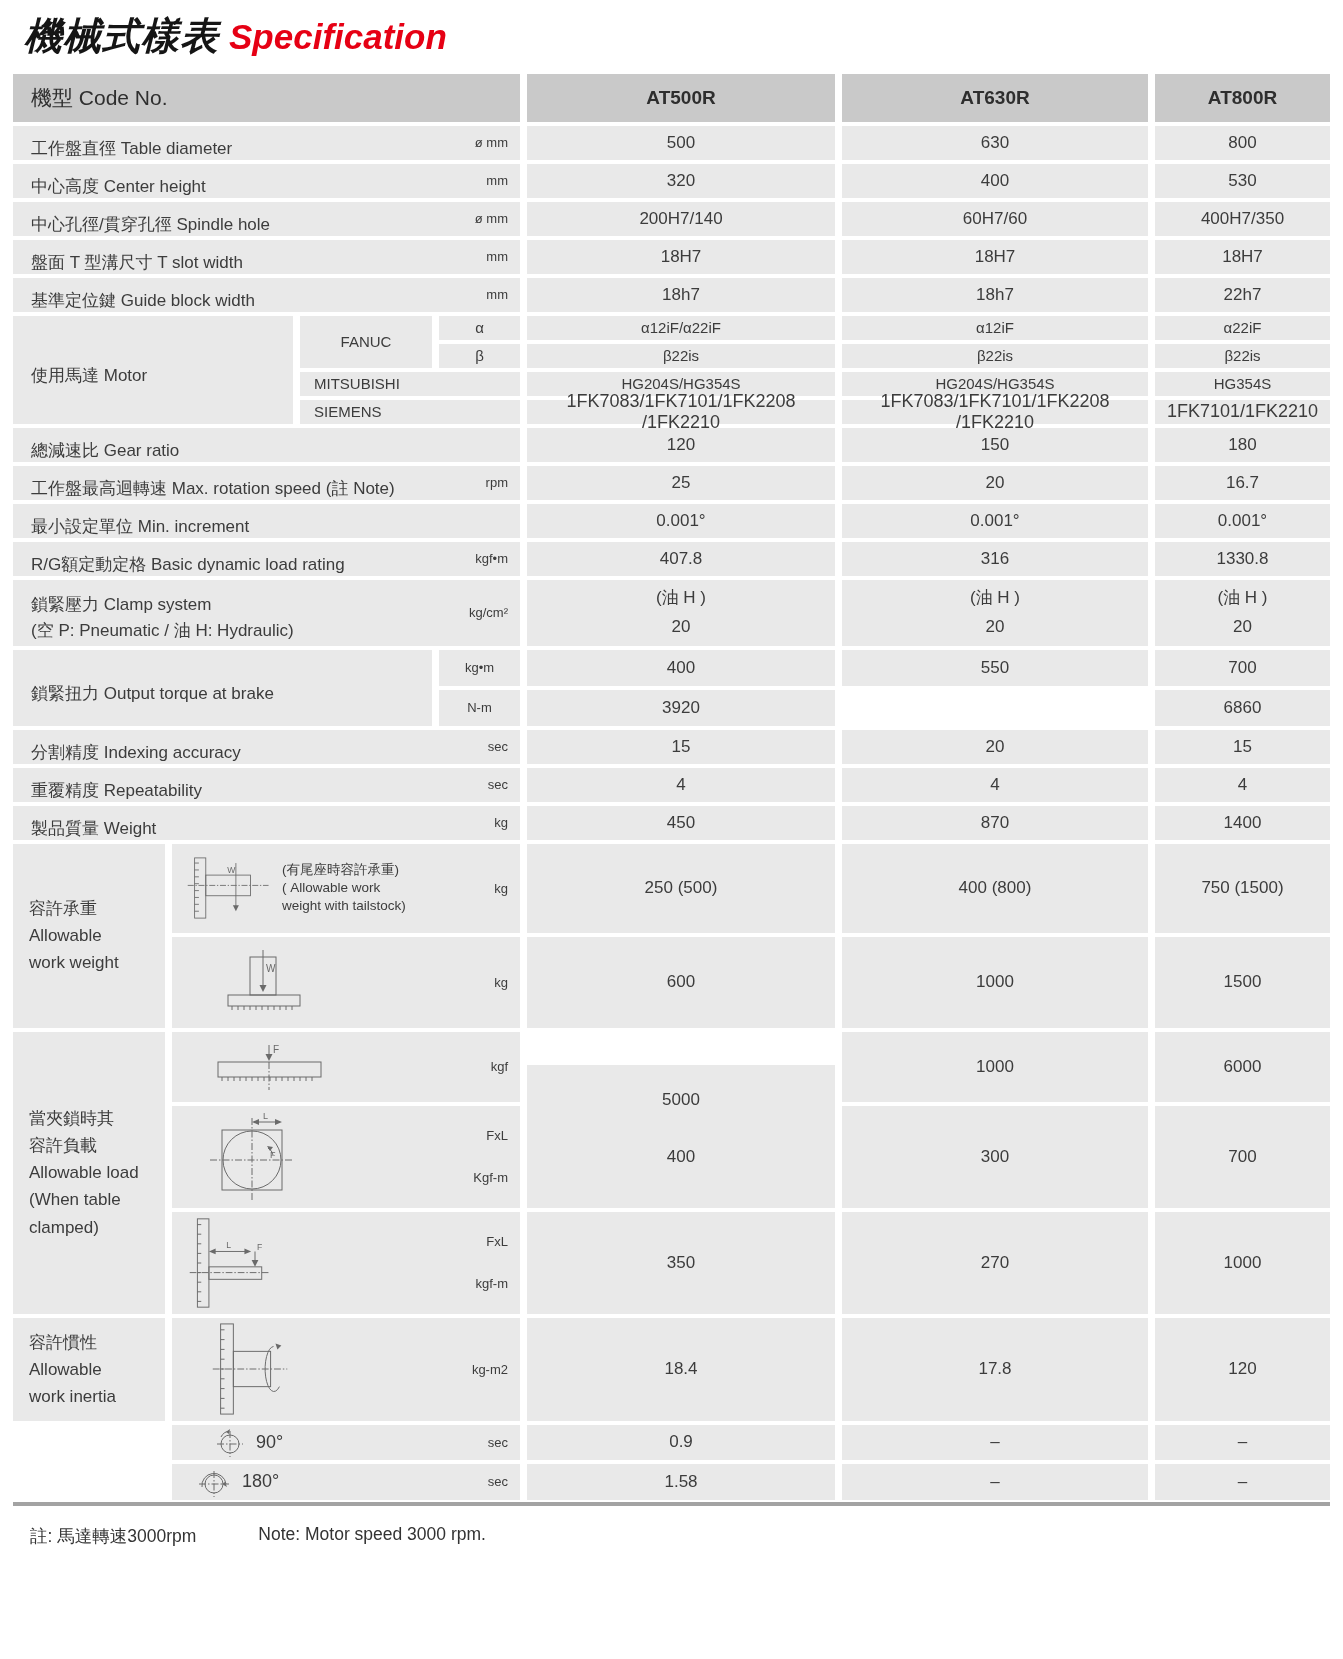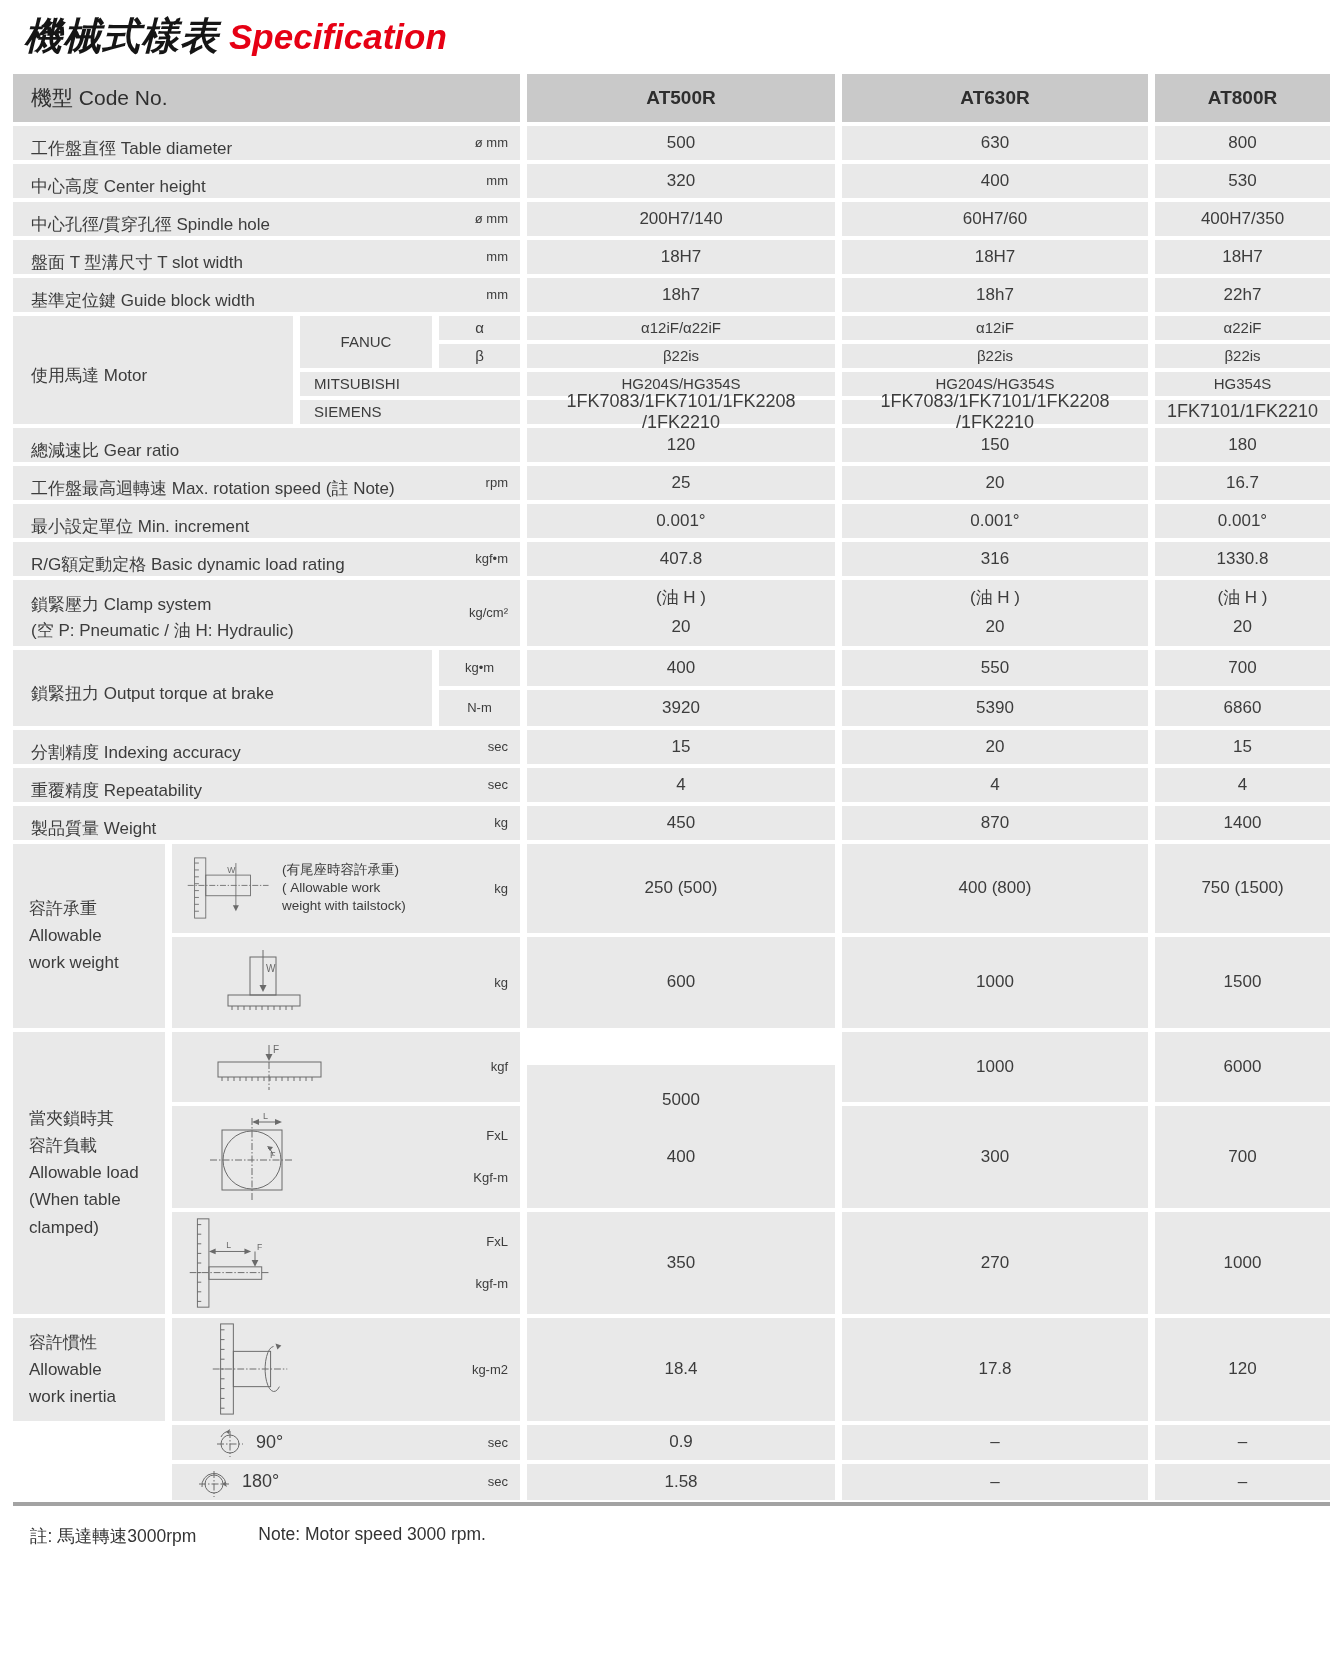"5390" div.cell { html: <div>5390</div> -> none }
